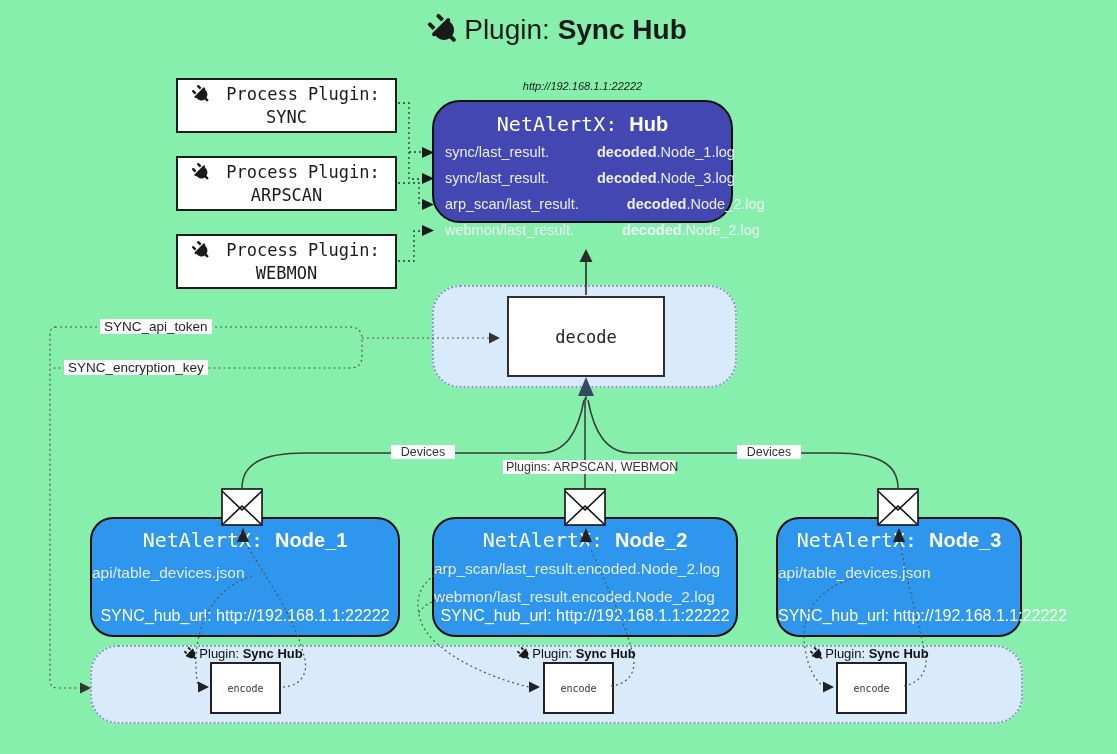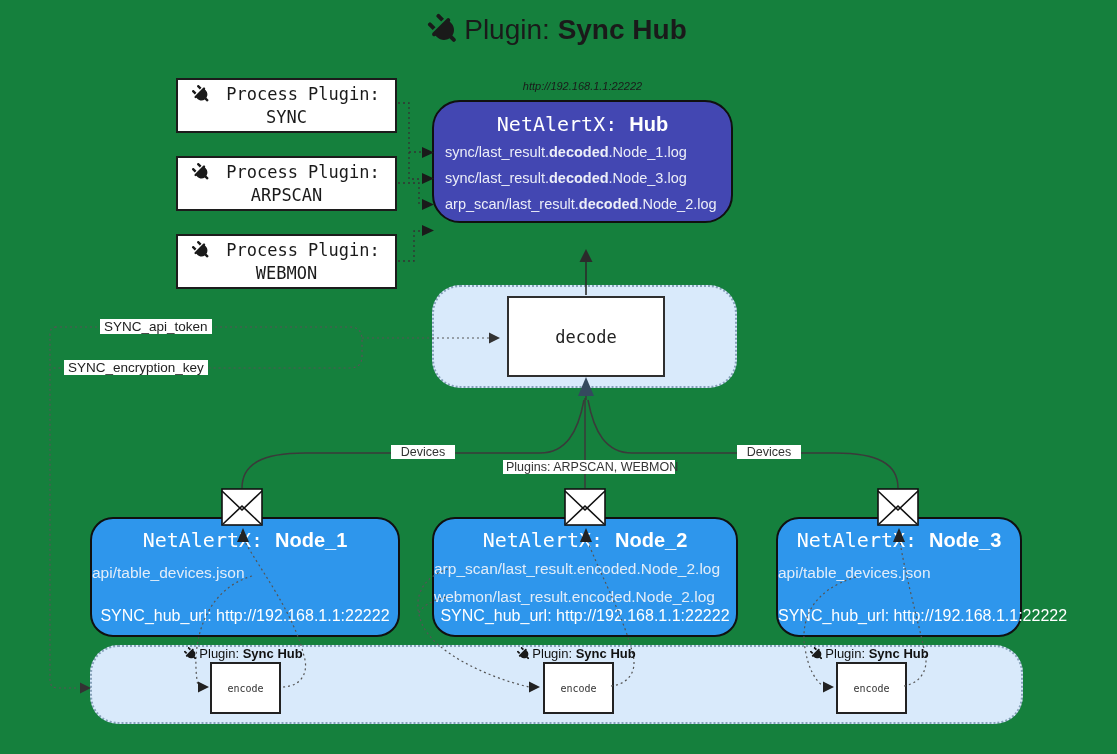"Plugin: Sync Hub" .canvas { background: #15803d -> #86efac }
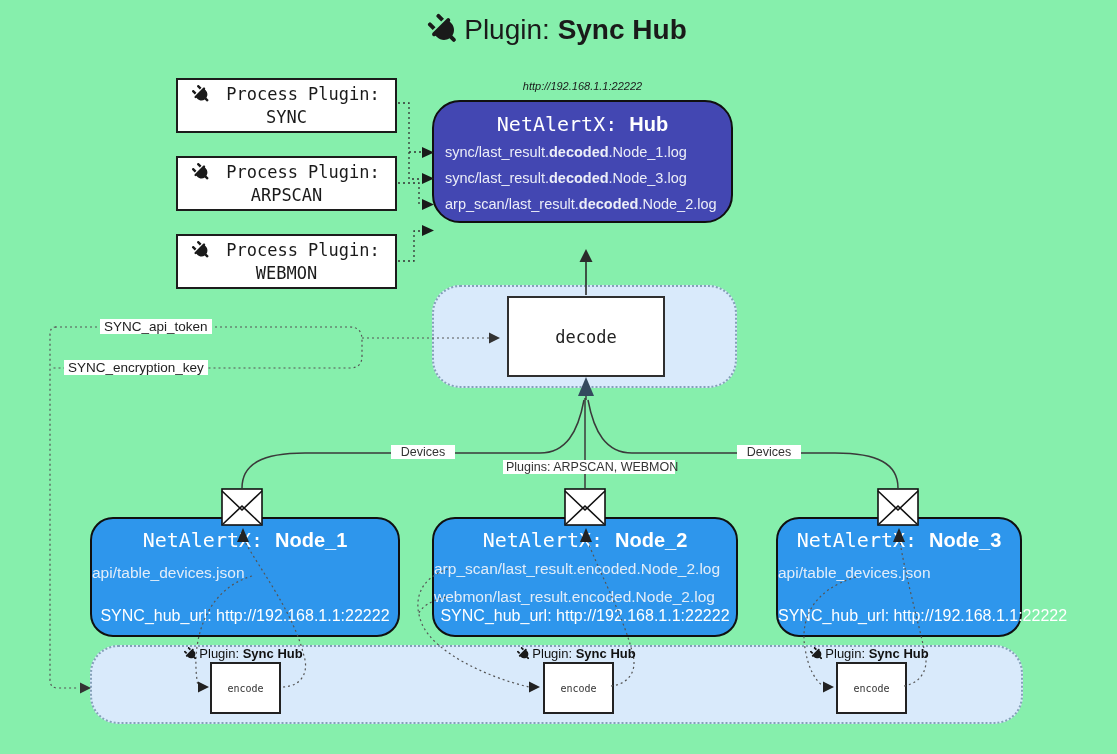"decoded" .hub-logs b { margin-left: none -> 48px }
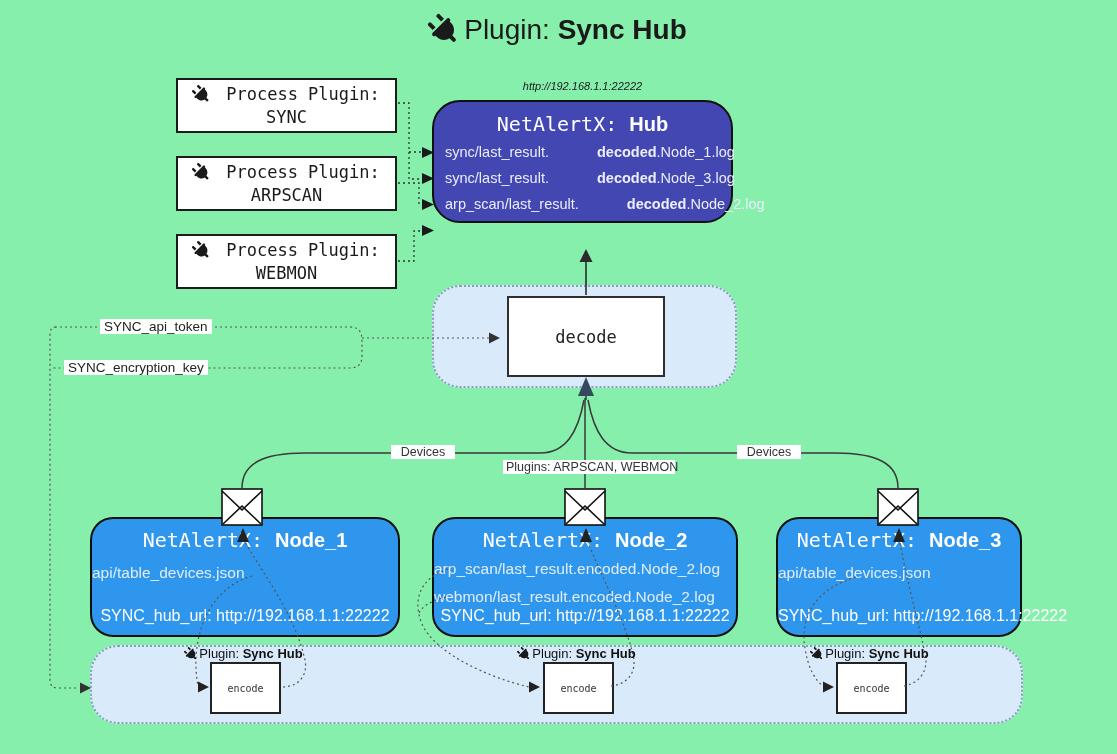"webmon/last_result. decoded.Node_2.log" div { html: none -> <div><span>webmon/last_result.</span><b>decoded</b><span>.Node_2.log</span></div> }
